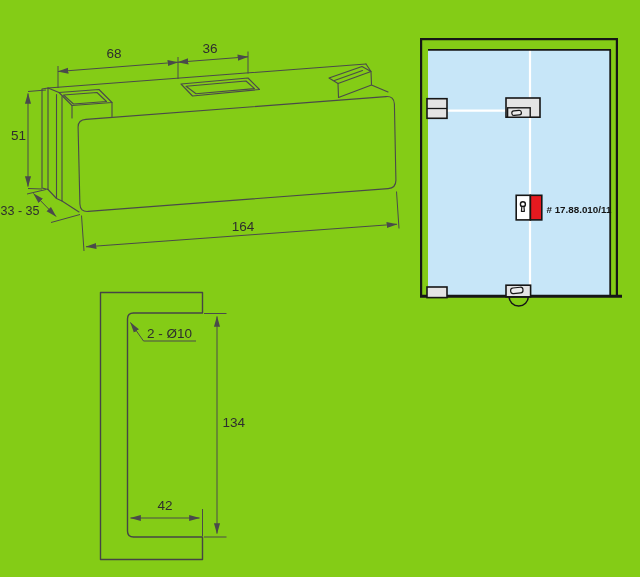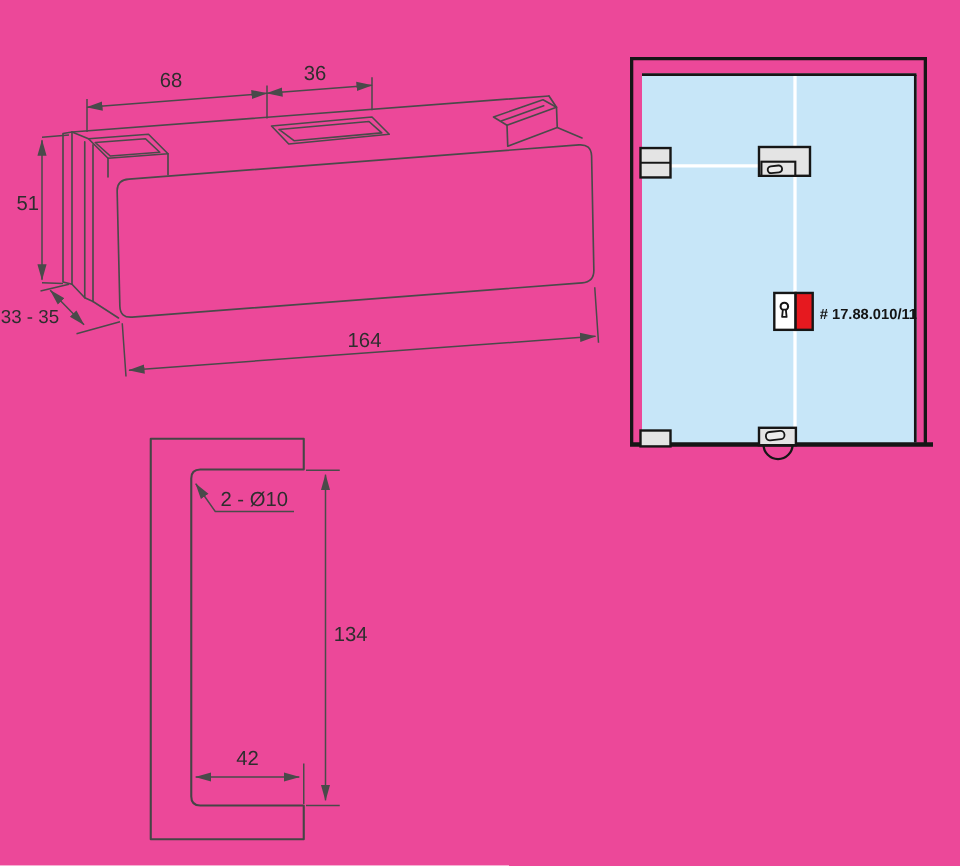"68" #canvas { background: #ec4899 -> #84cc16 }
